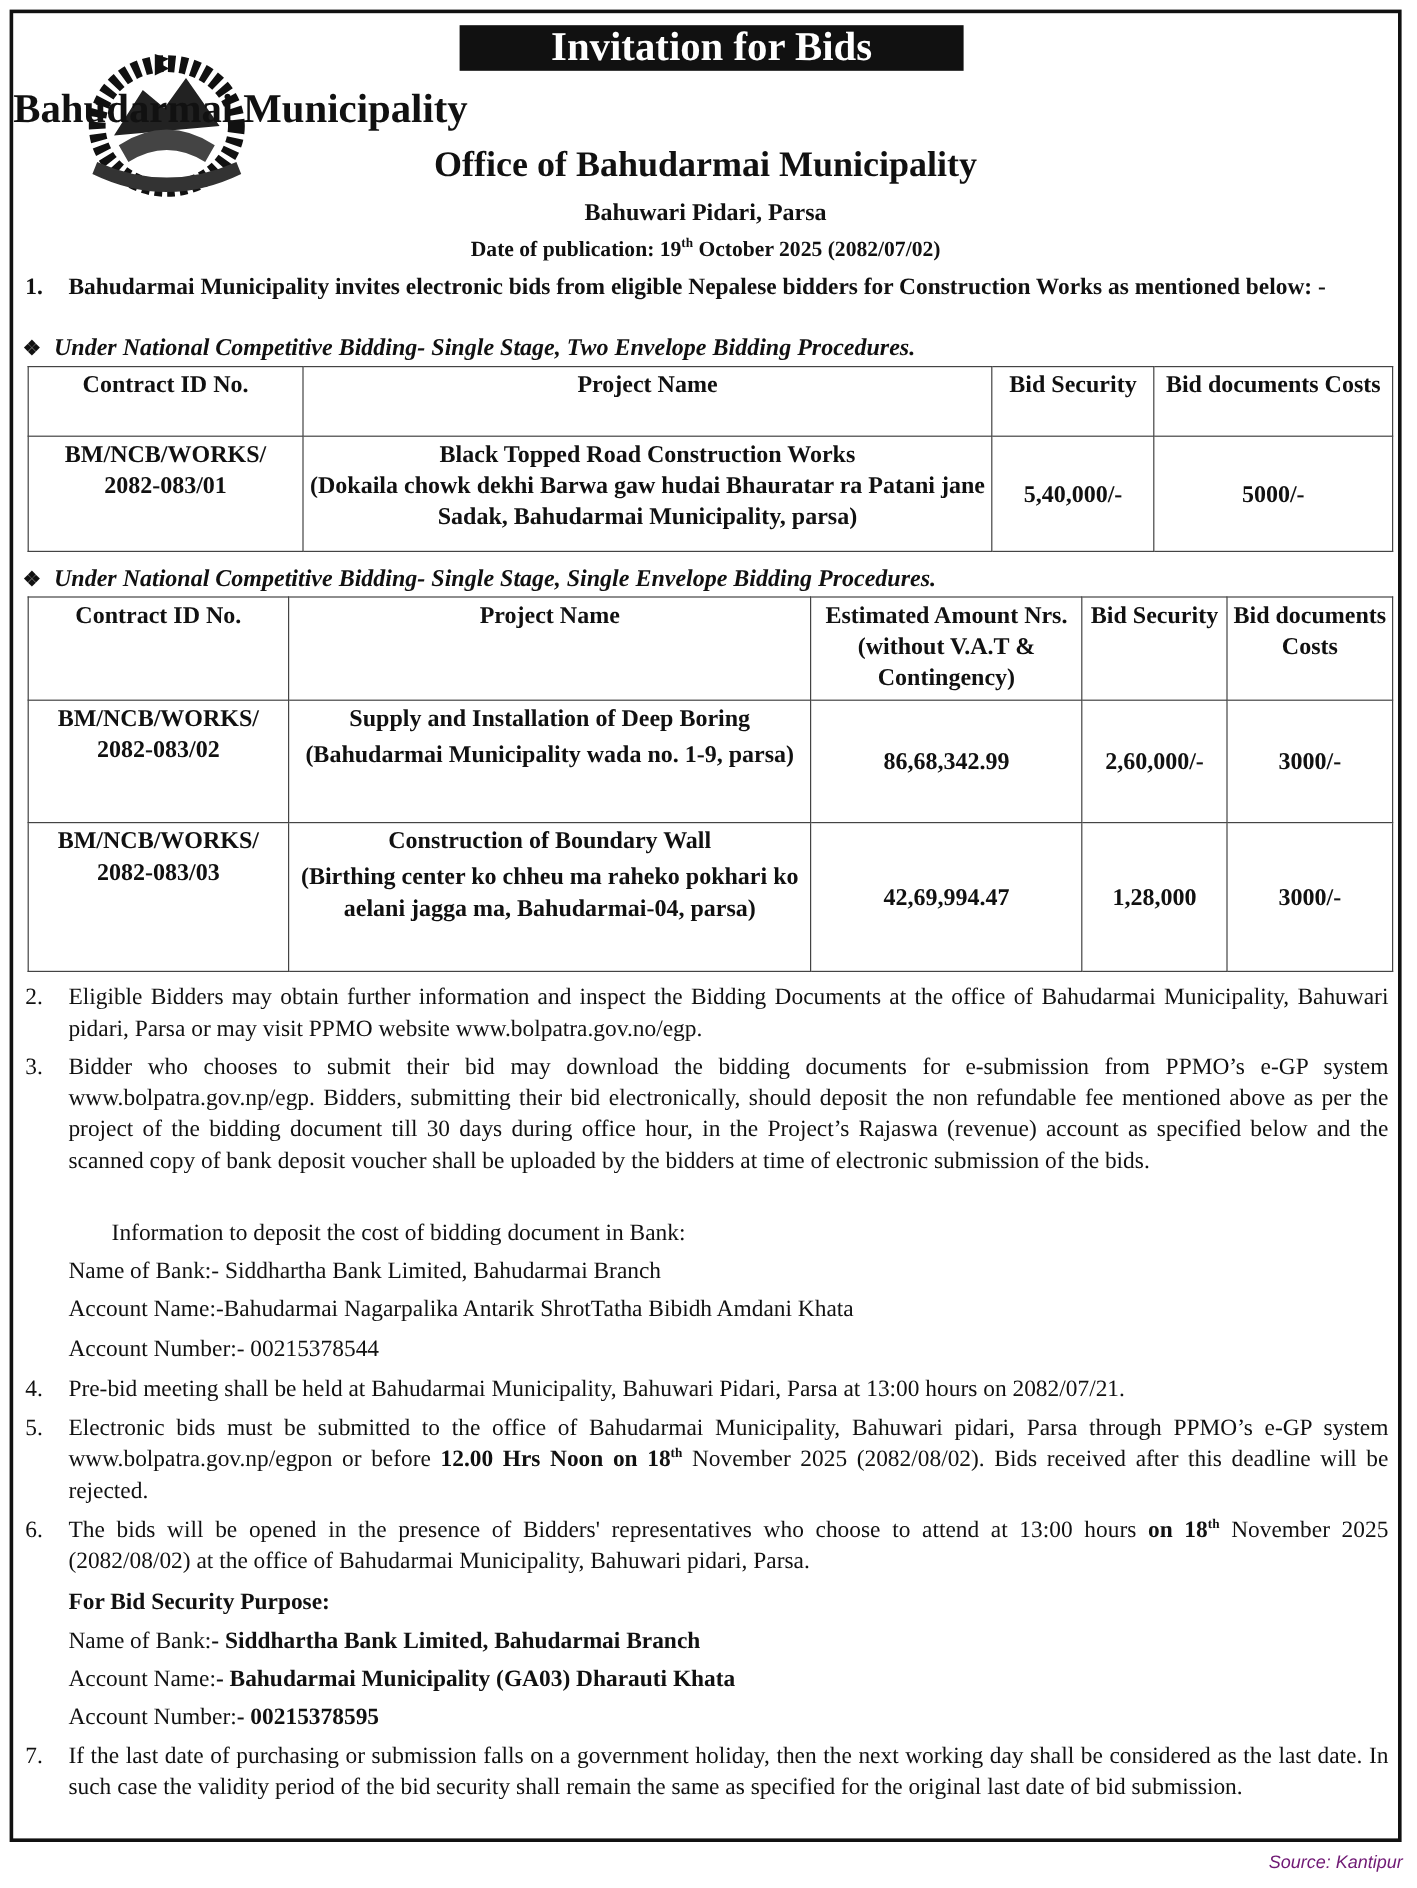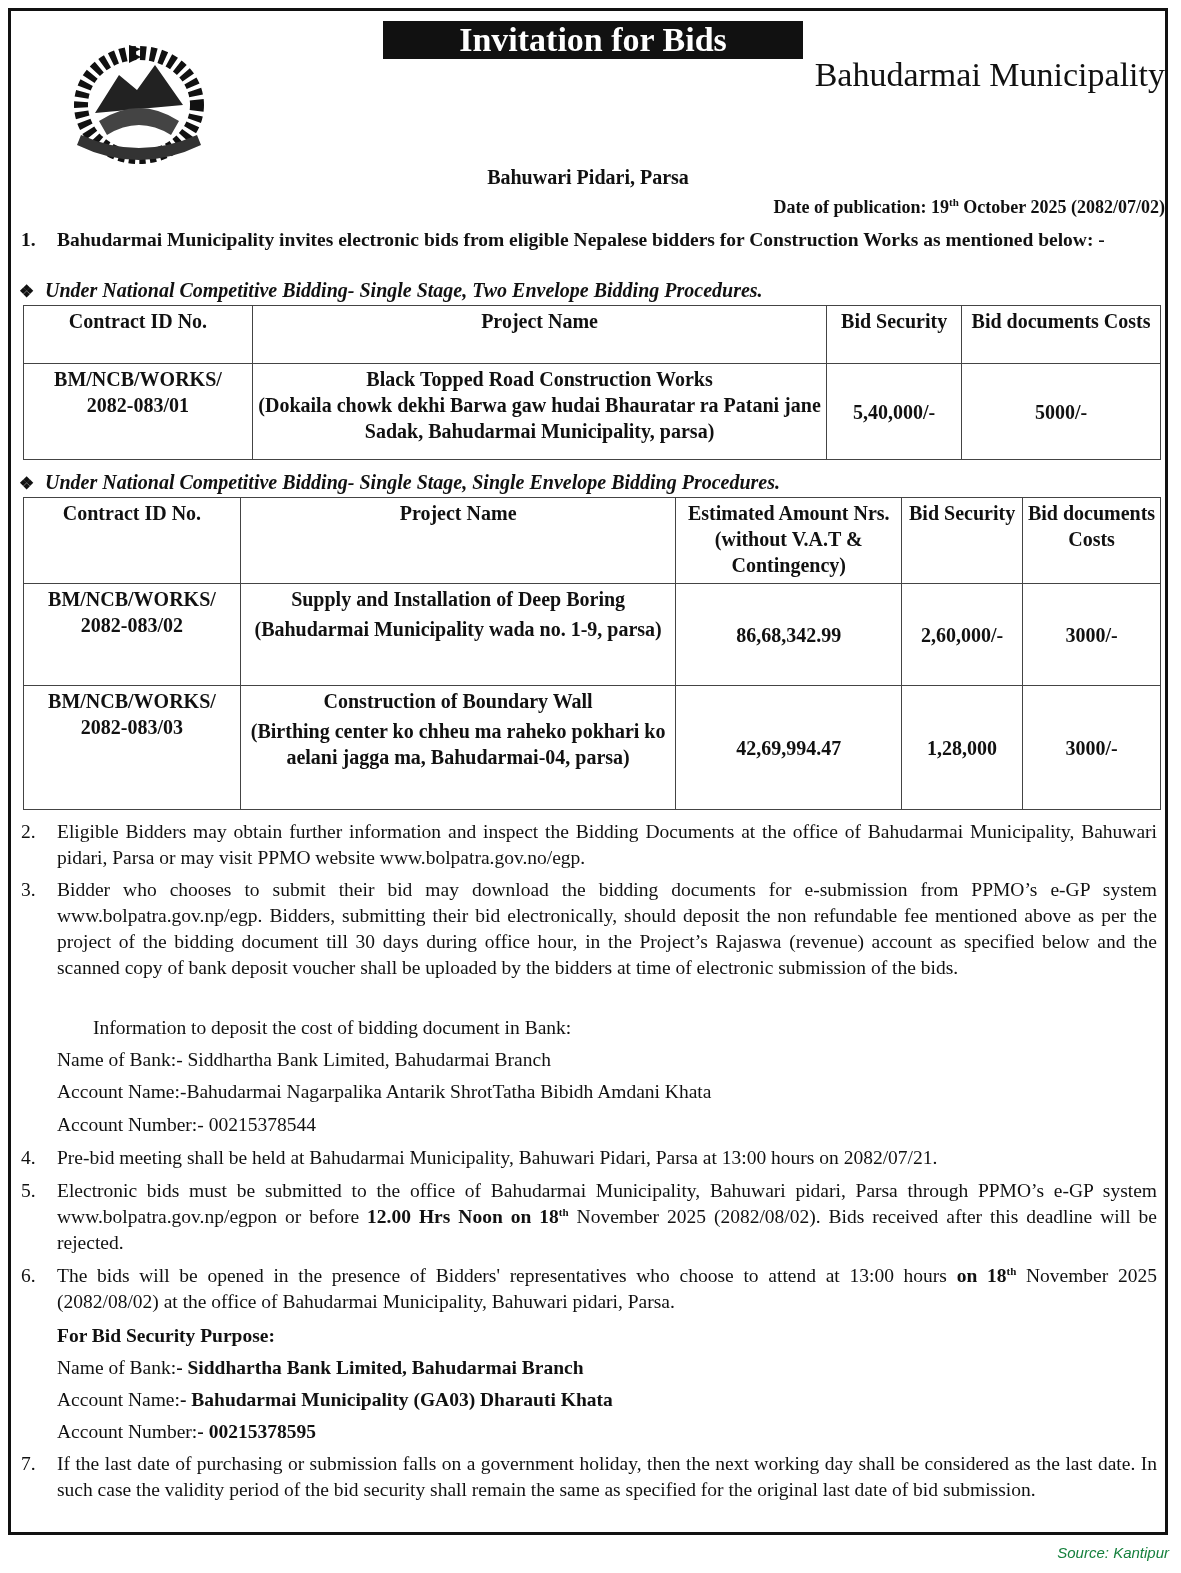"Bahudarmai Municipality" .h1 { font-weight: normal -> bold; text-align: right -> left; top: 45px -> 62px }
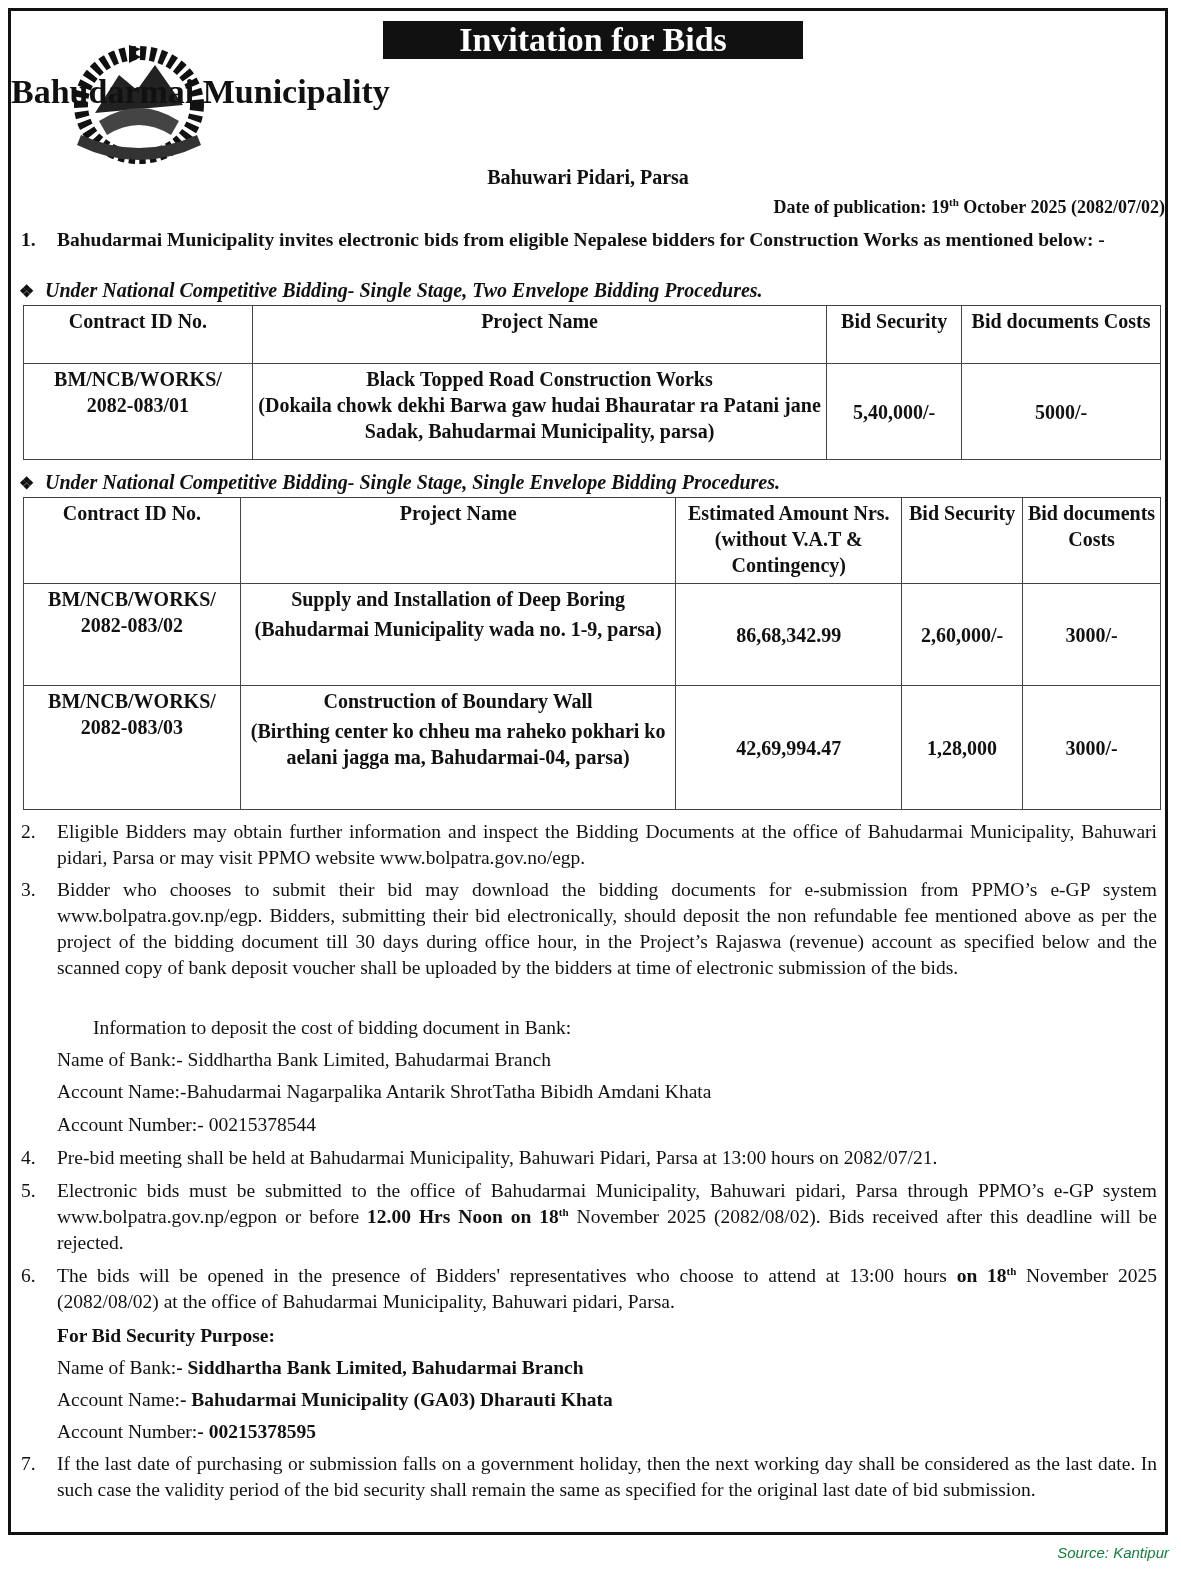"Office of Bahudarmai Municipality" div.h2 { html: none -> <div>Office of Bahudarmai Municipality</div> }
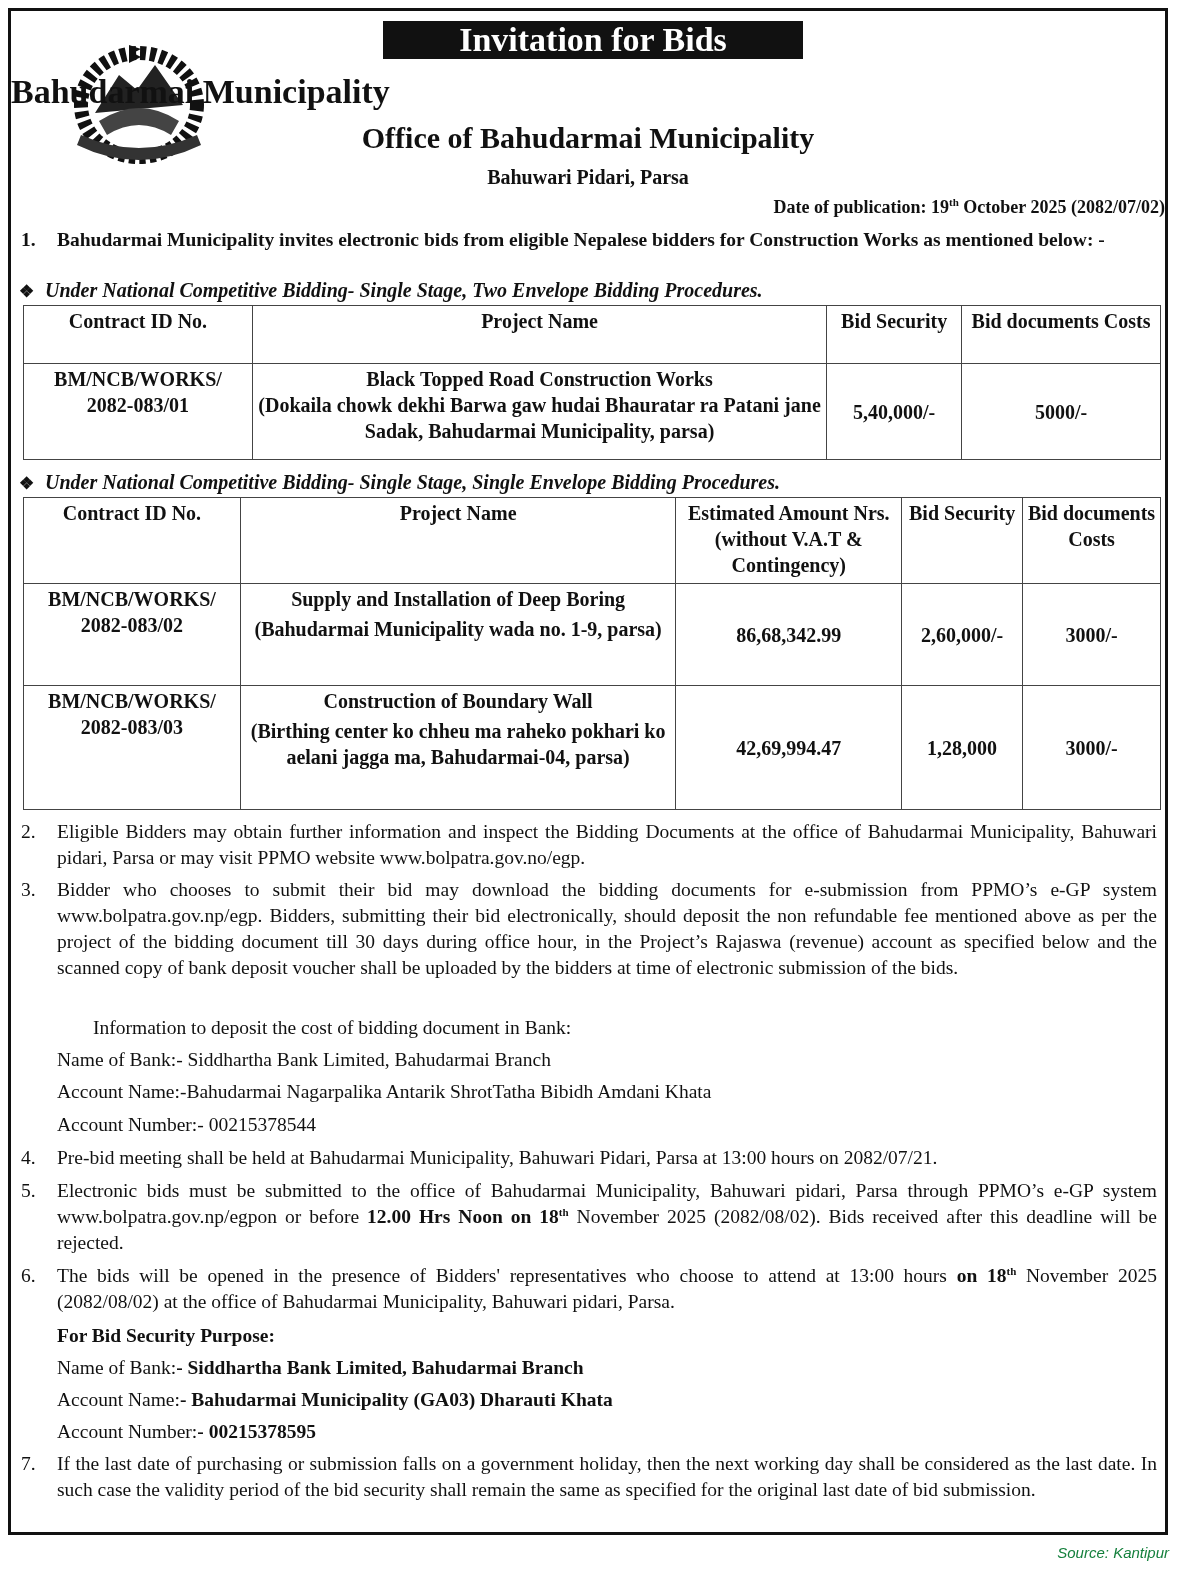"Date of publication: 19th October" .h4 { text-align: right -> center }
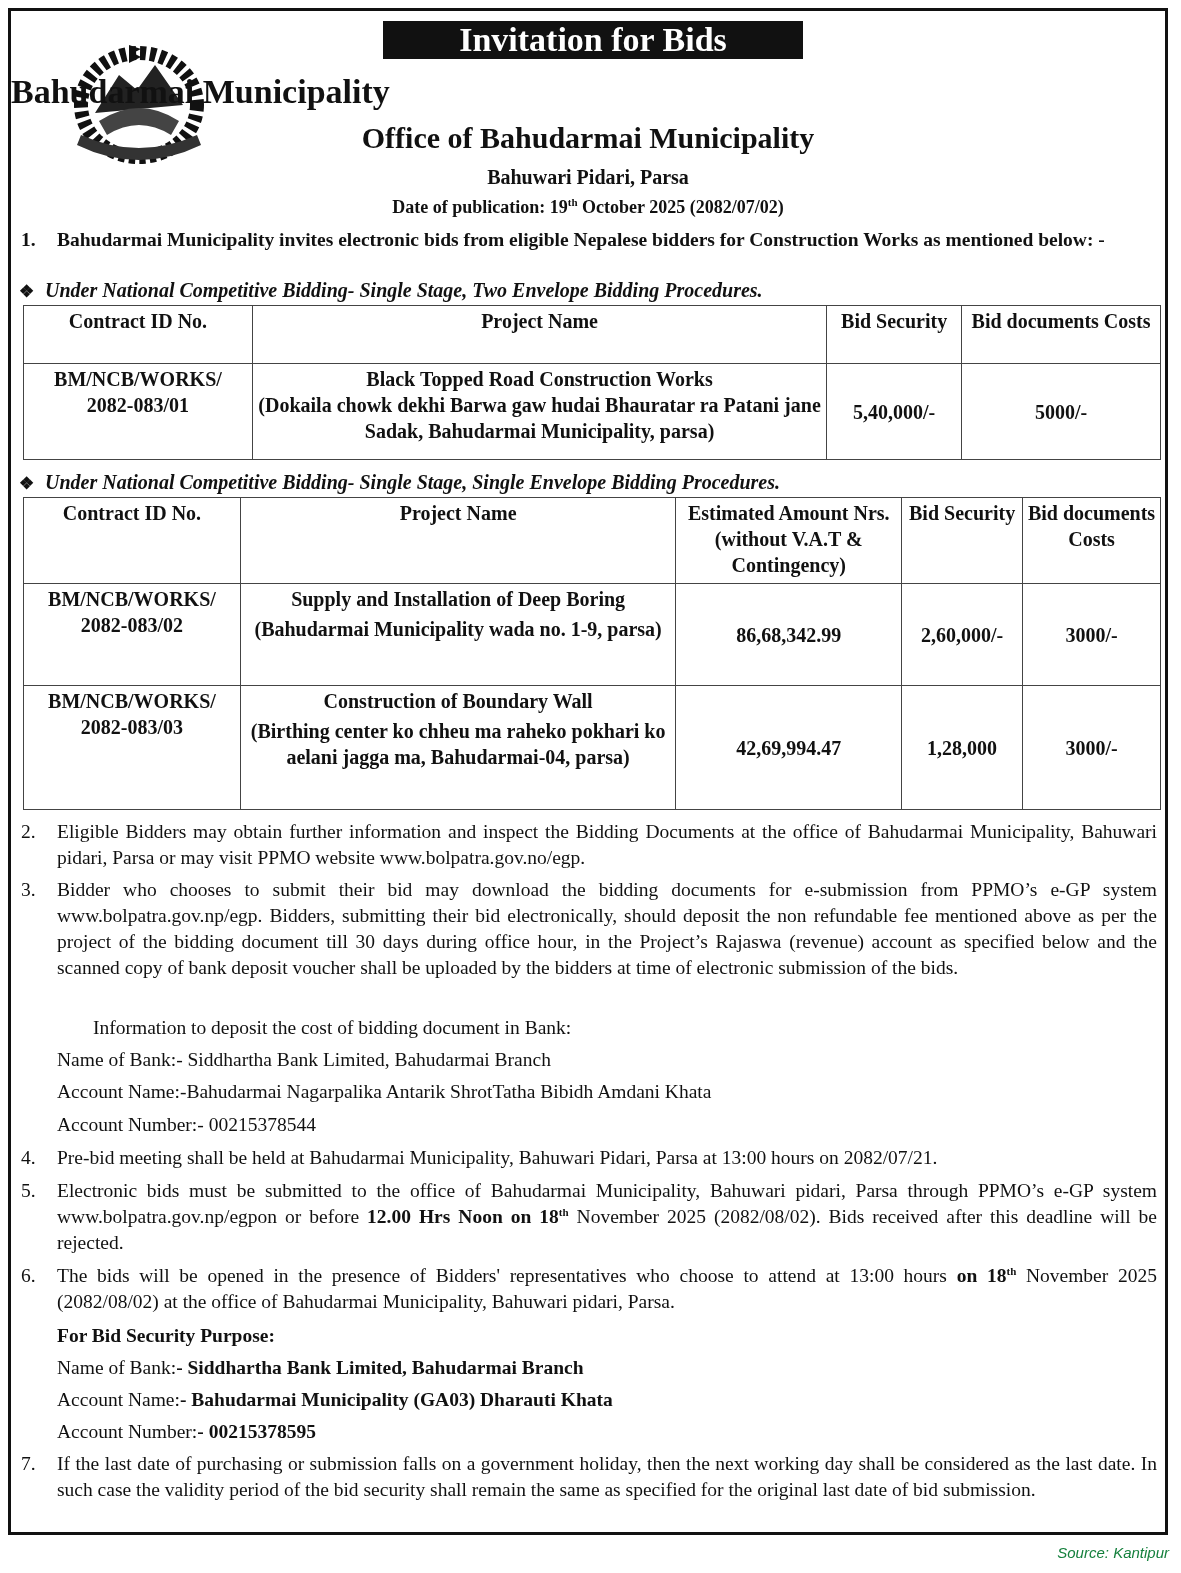"Source: Kantipur" .source { color: #15803d -> #701a75 }
